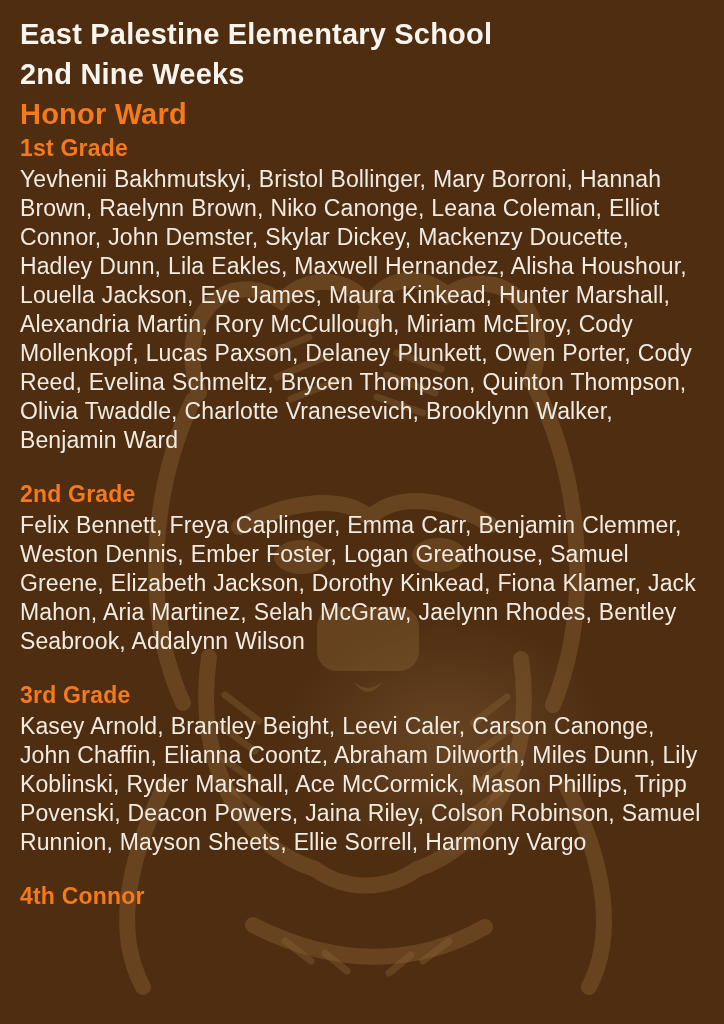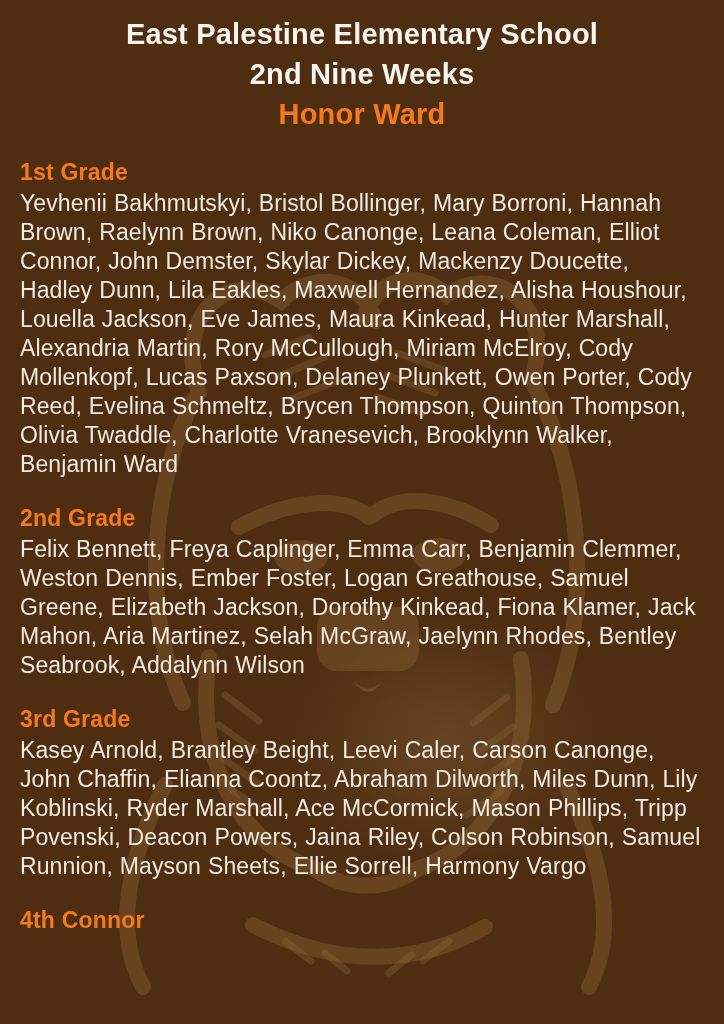"East Palestine Elementary School" .header { text-align: center -> none }
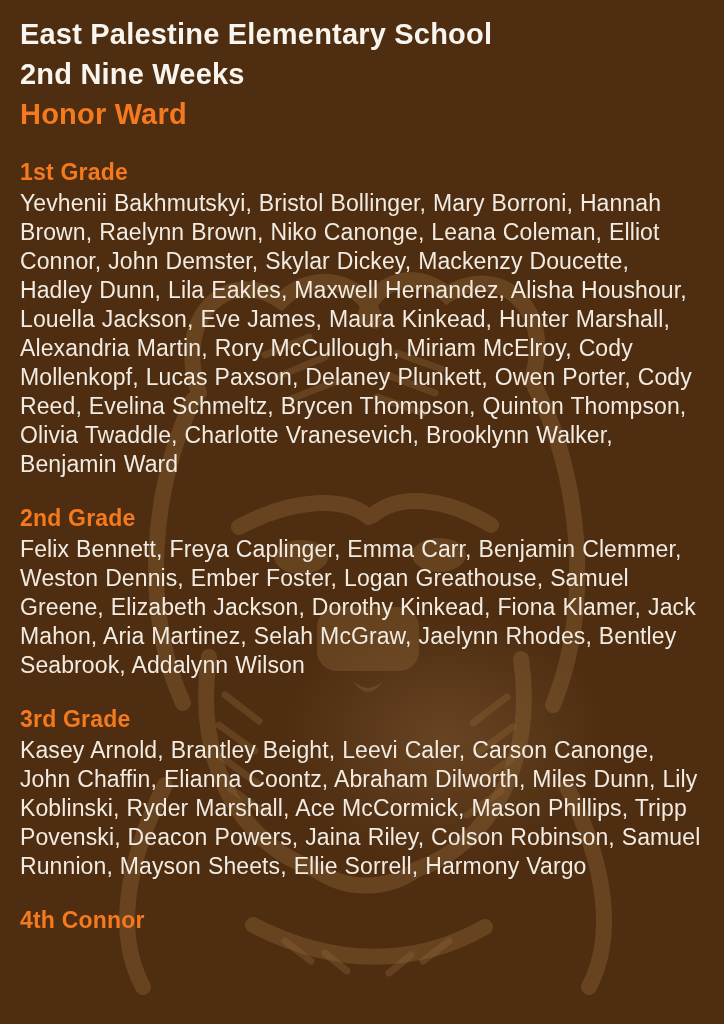"1st Grade" .grade-section:first-child .grade-heading { margin-top: 25px -> 1px }
